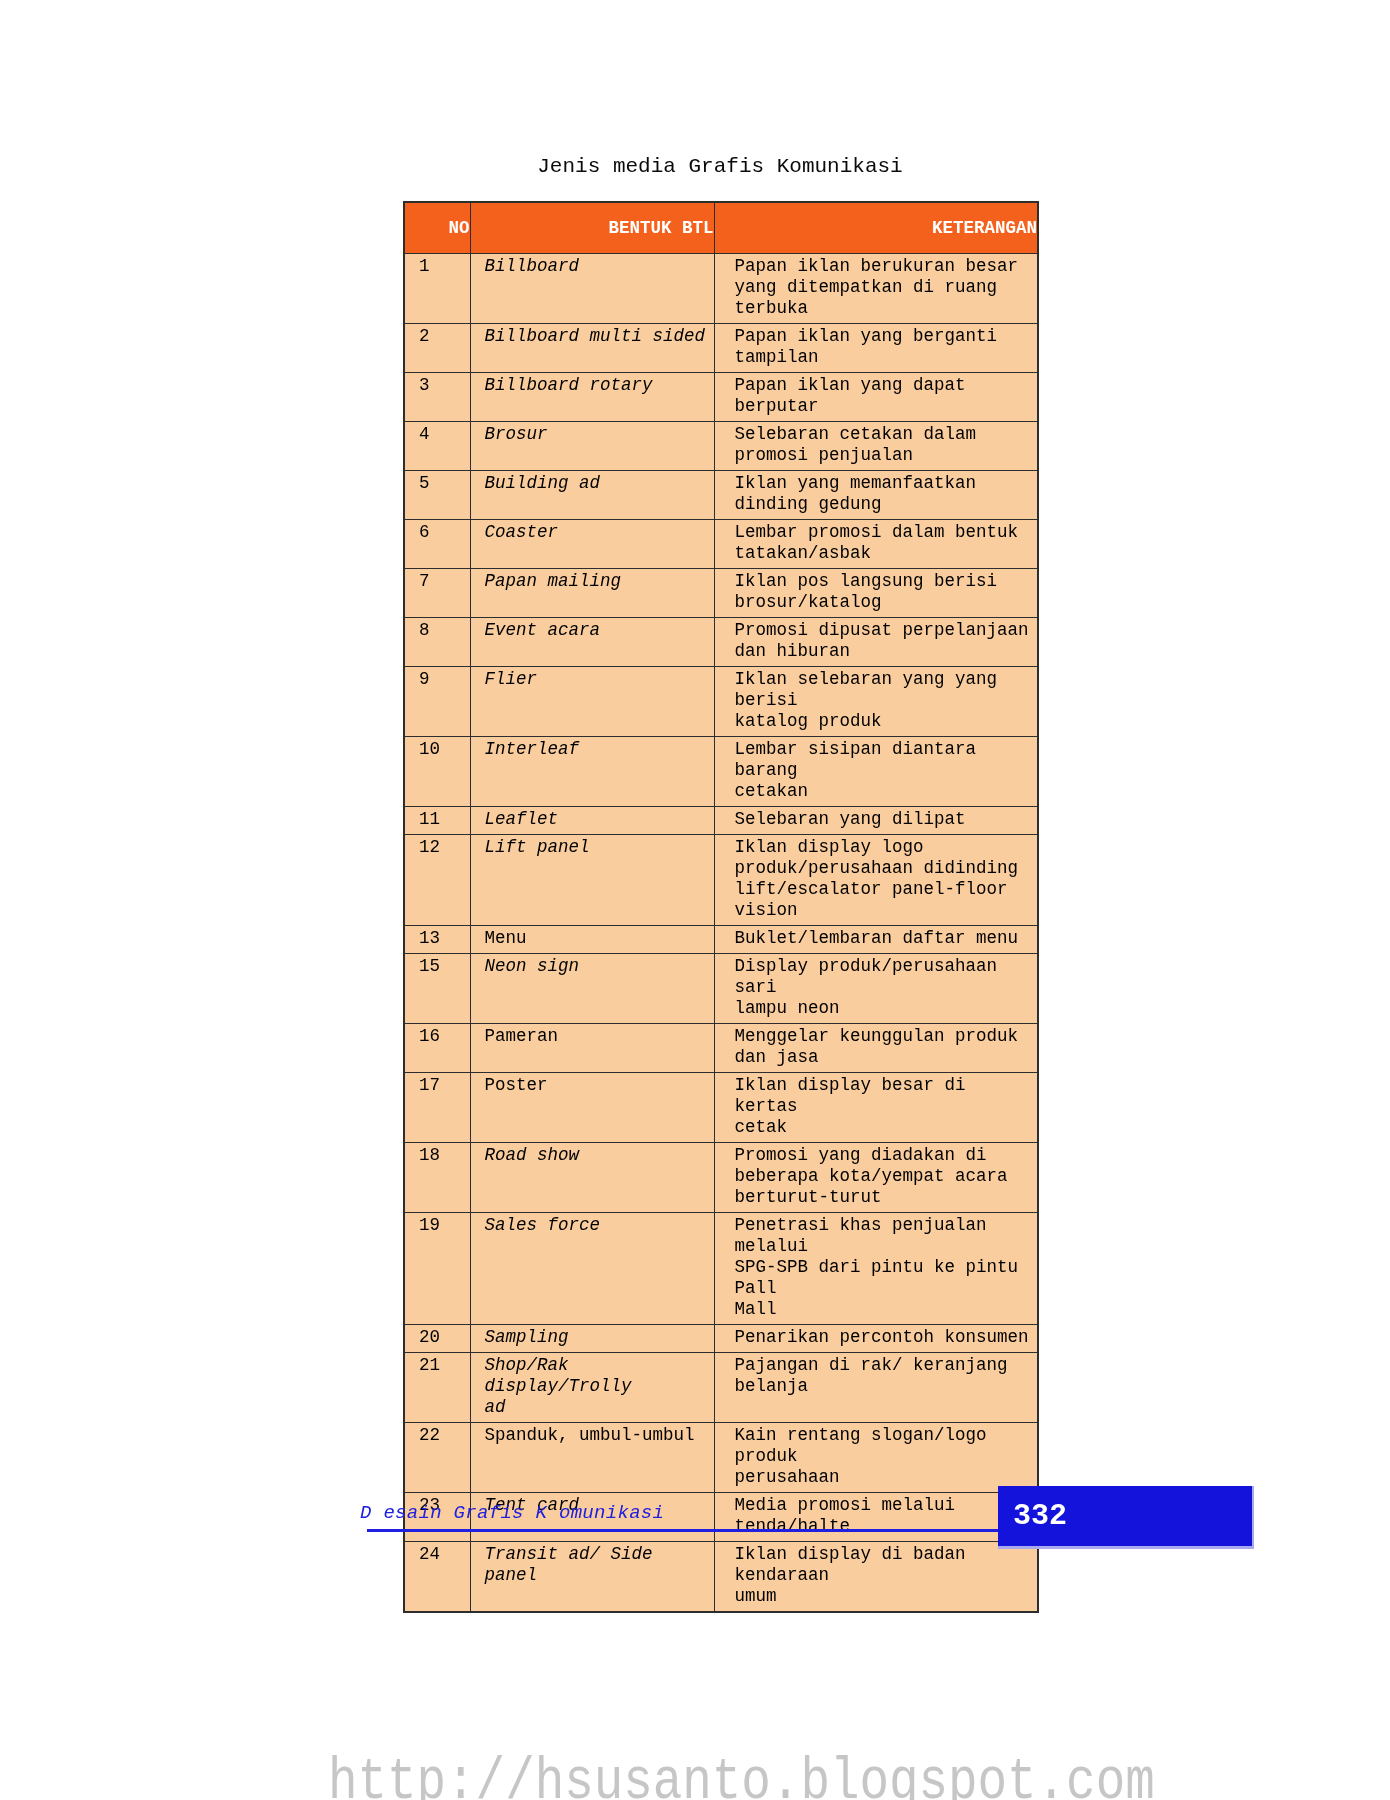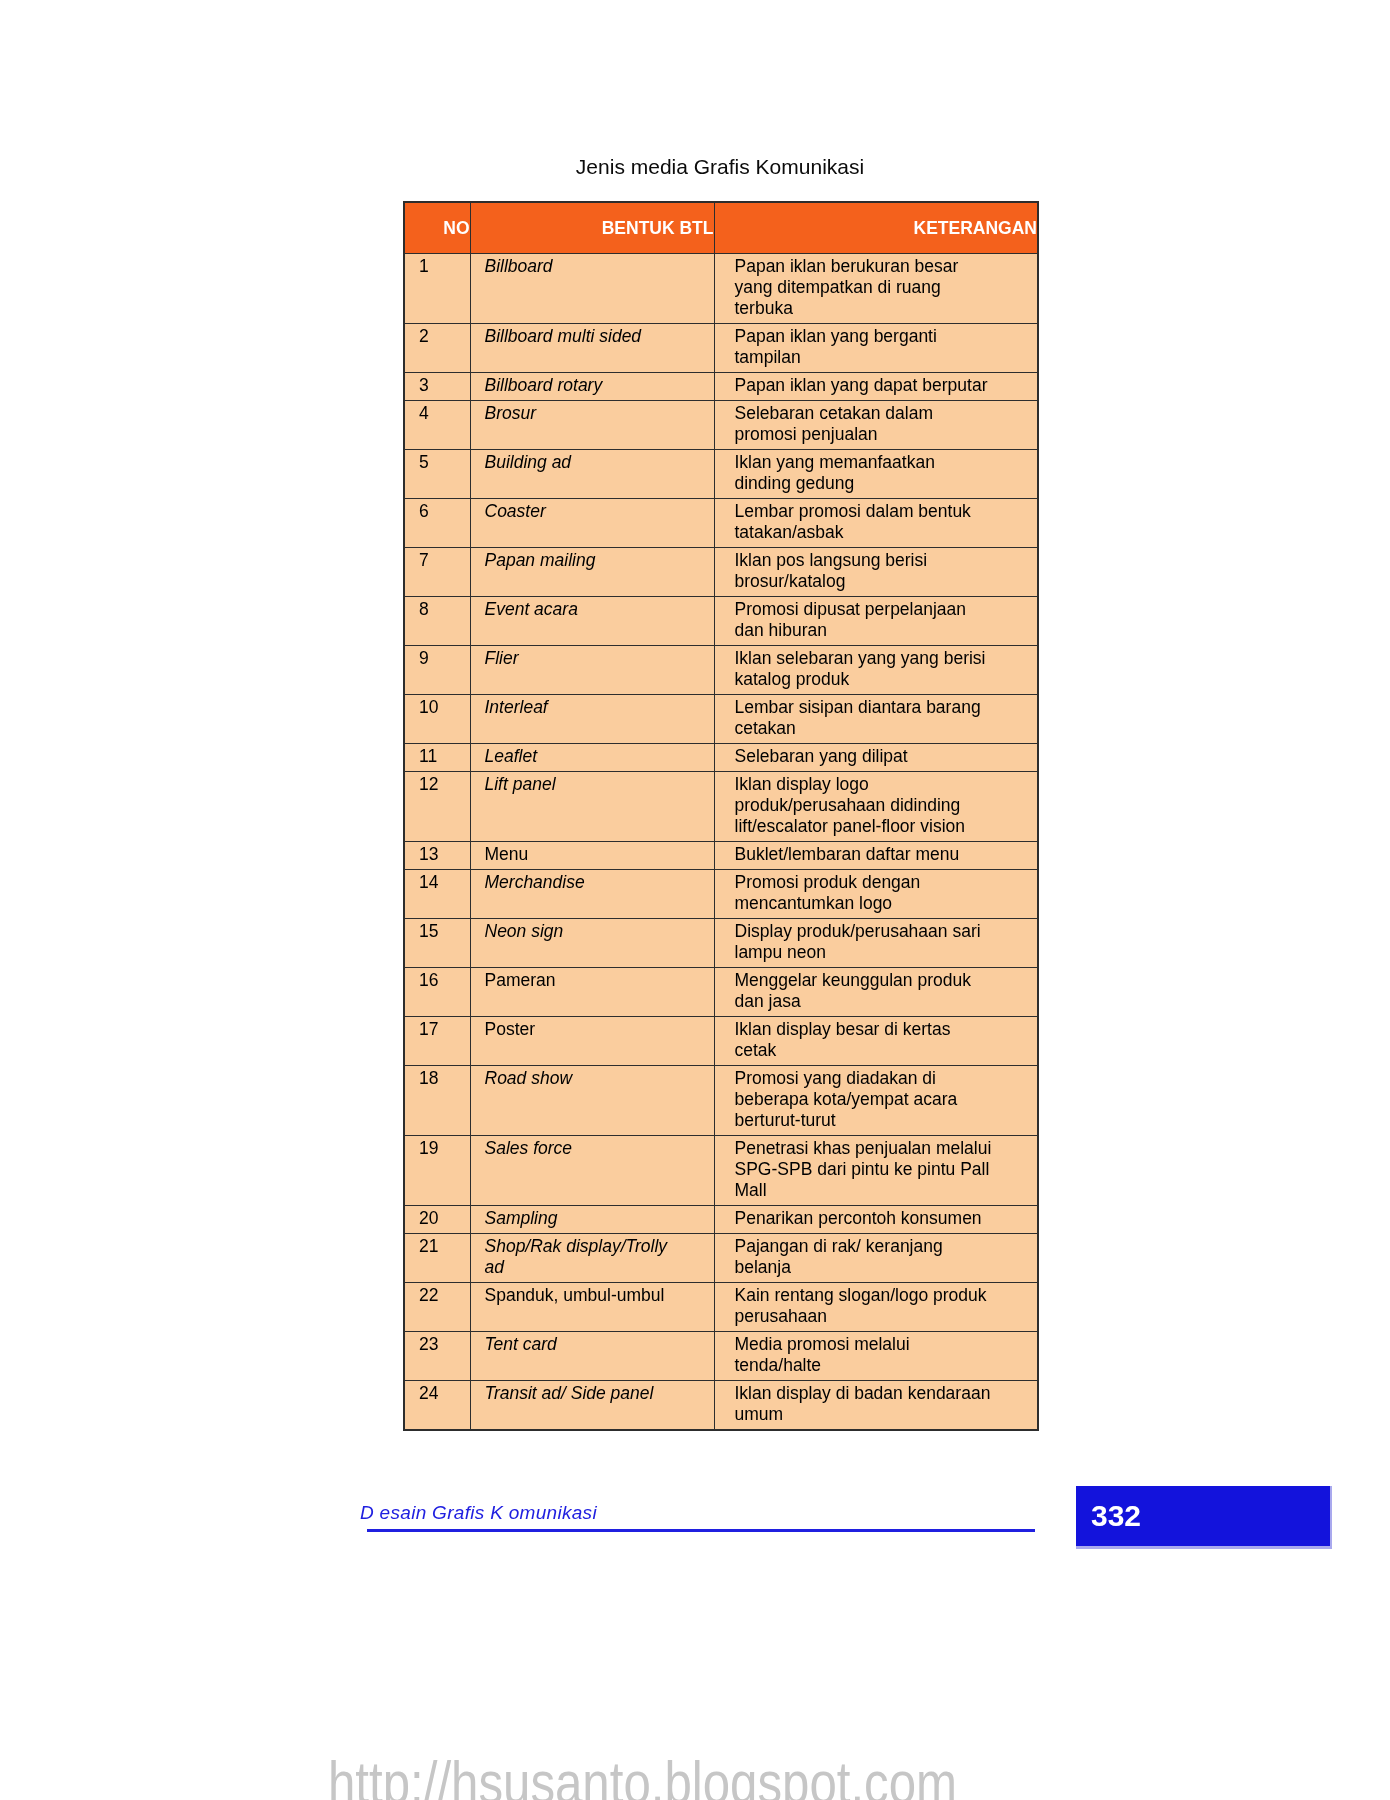"Jenis media Grafis Komunikasi" .page { font-family: Liberation Sans, sans-serif -> Liberation Mono, monospace }
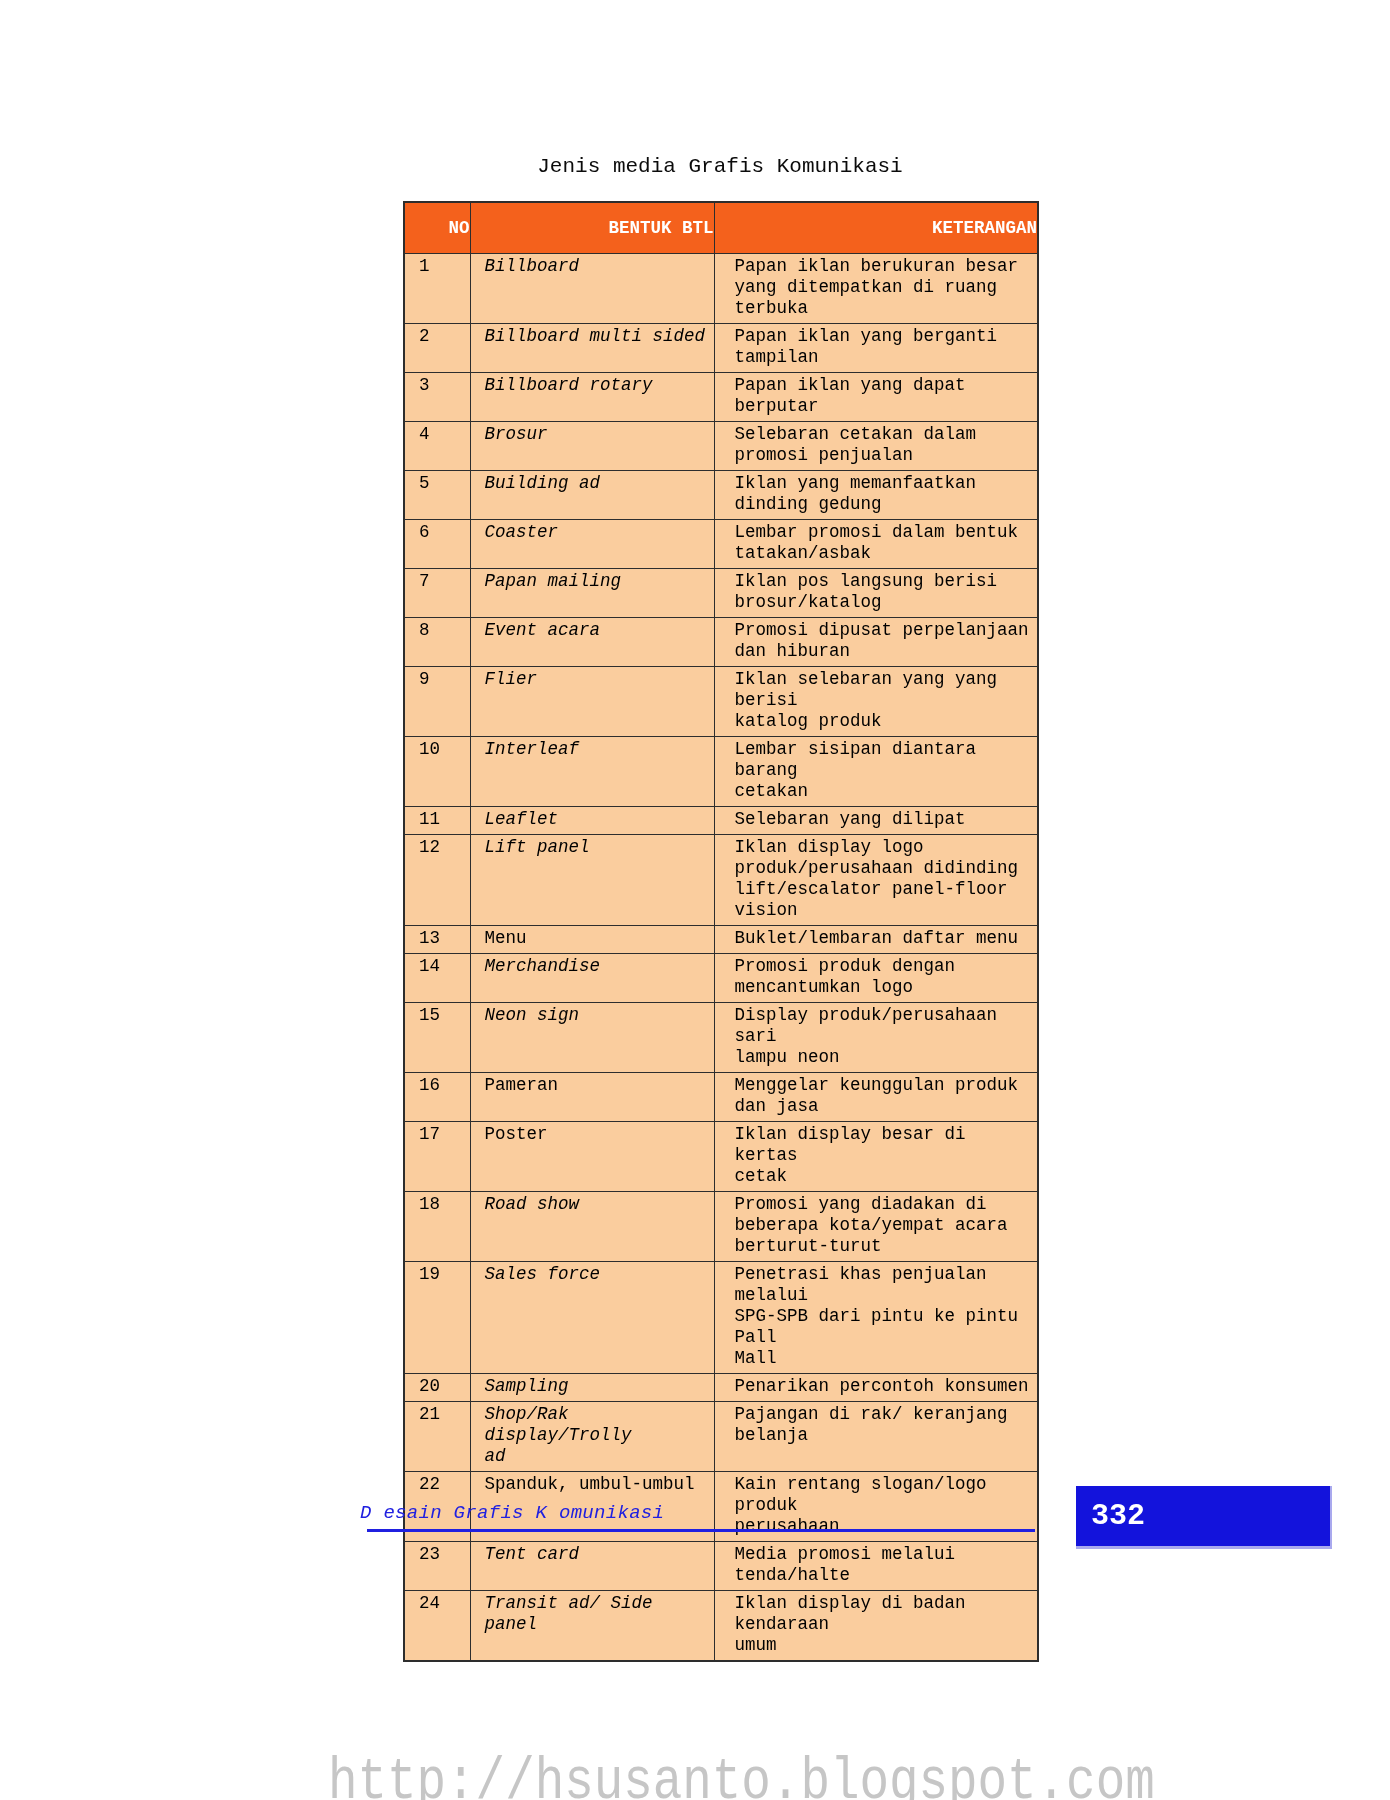"14" tr { html: <tr> <td>14</td> <td>Merchandise</td> <td>Promosi produk dengan mencantumkan logo</td> </tr> -> none }
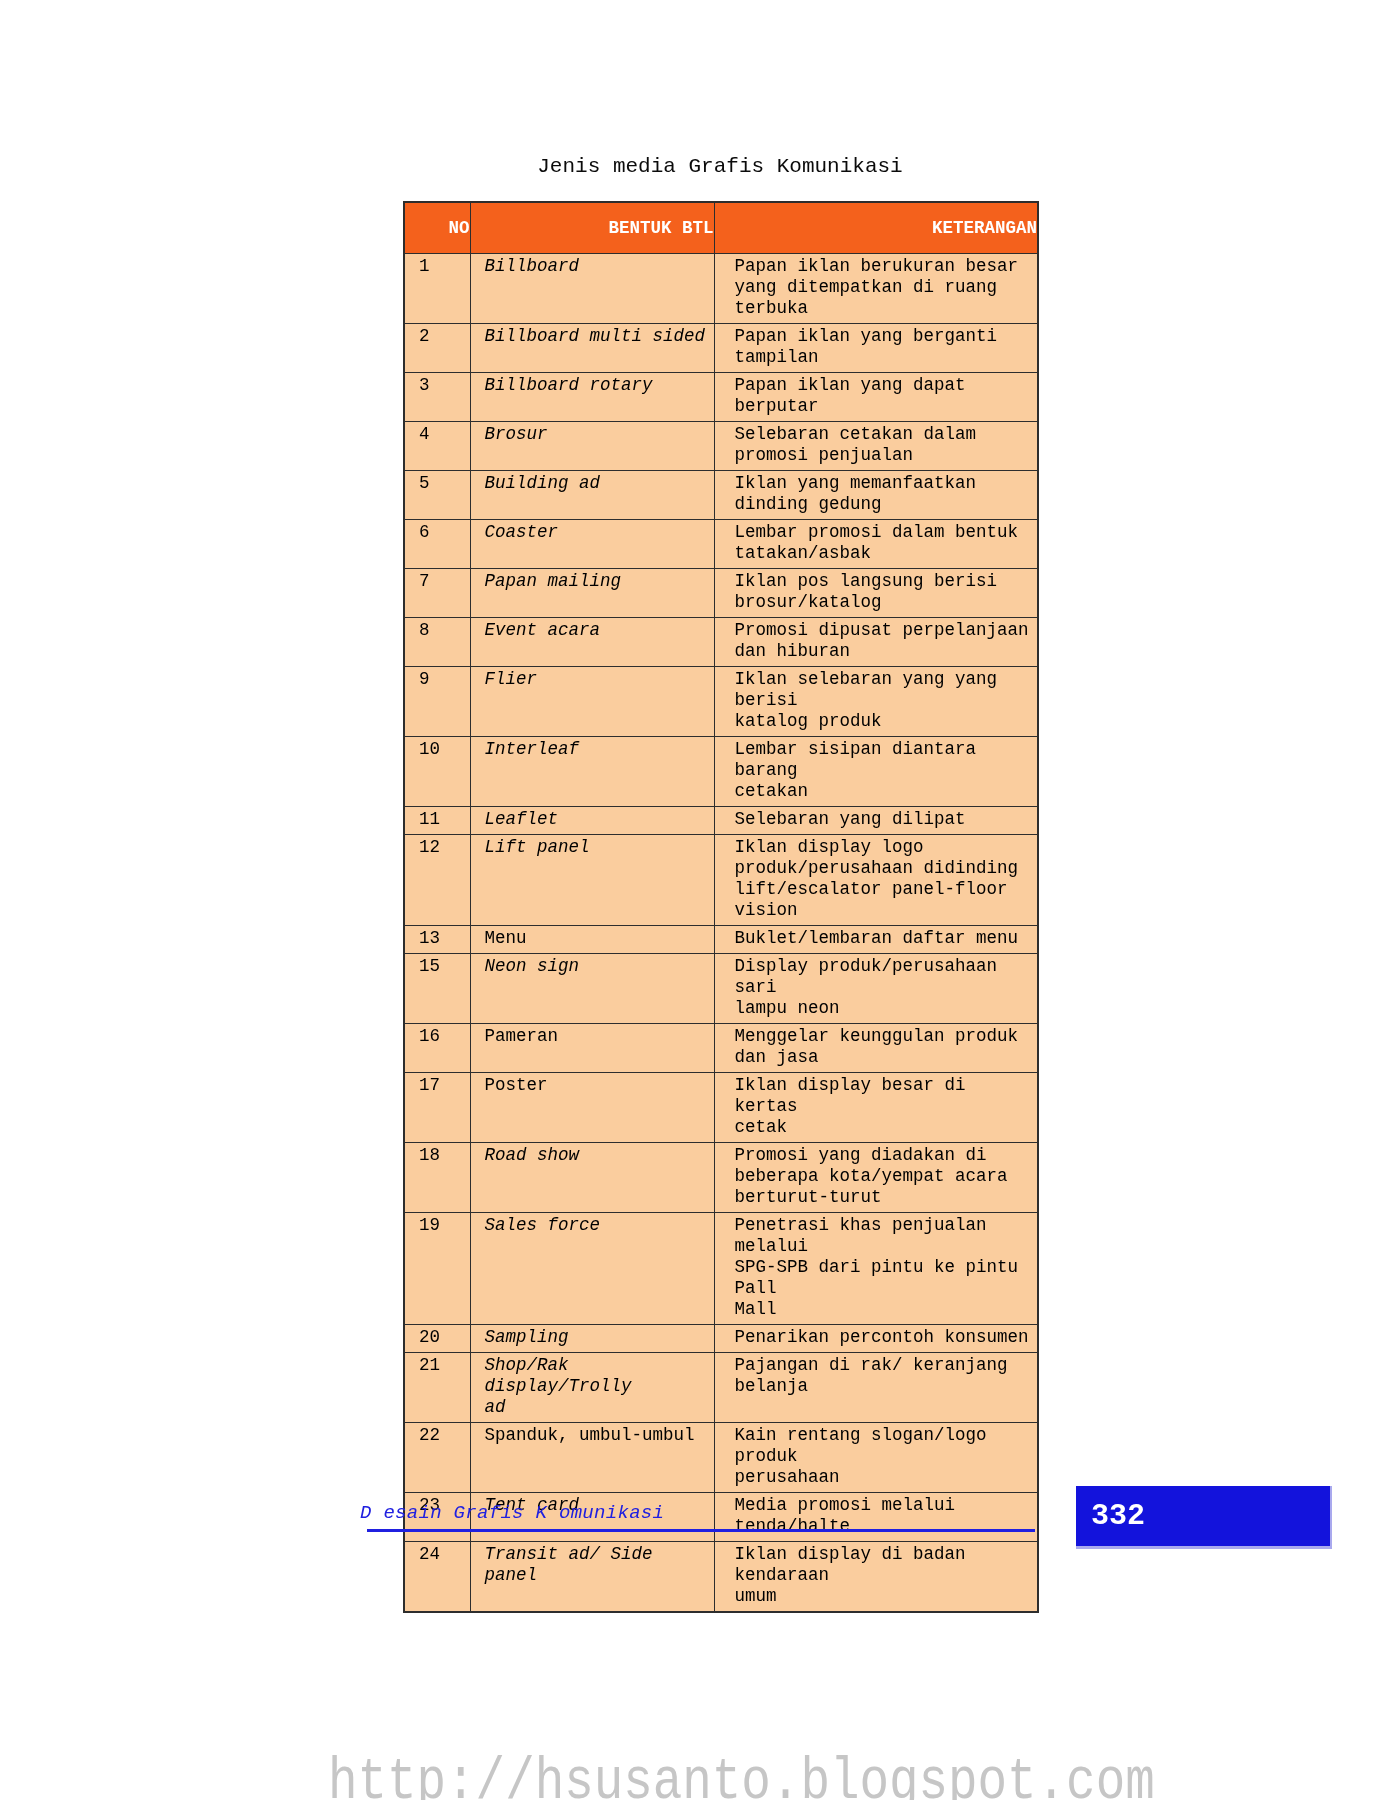"332" .page-box { left: 1076px -> 998px }
